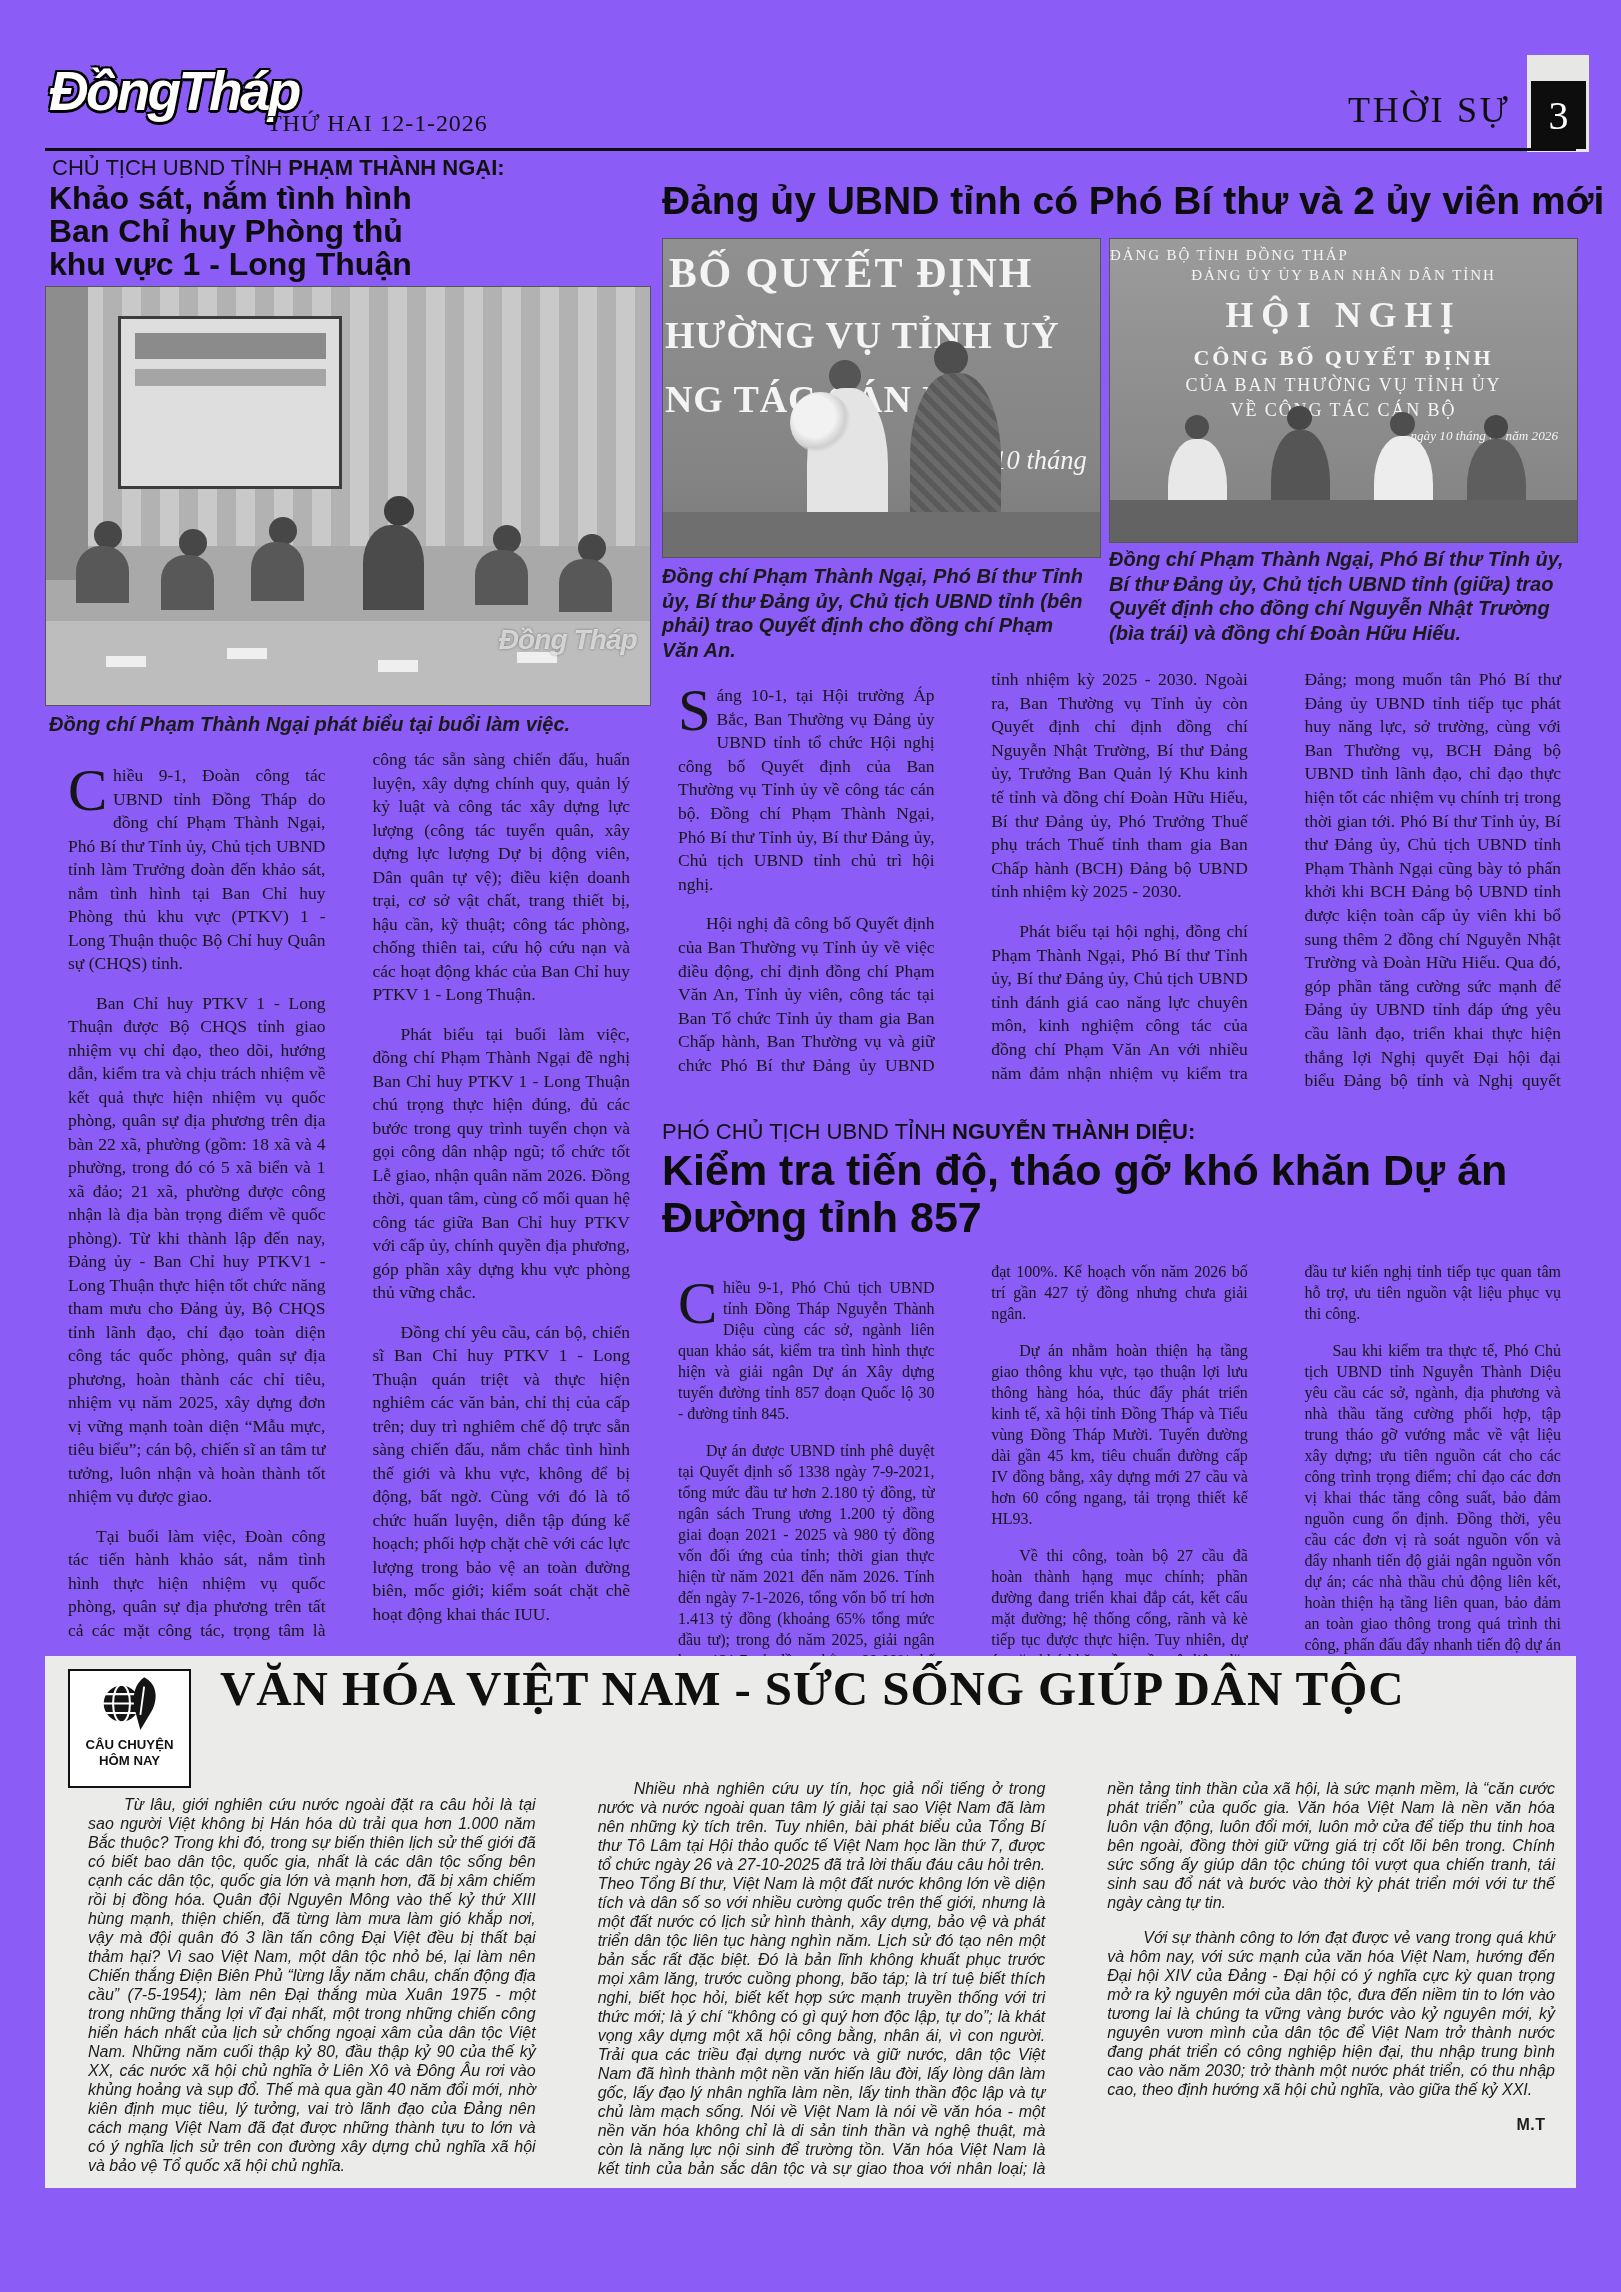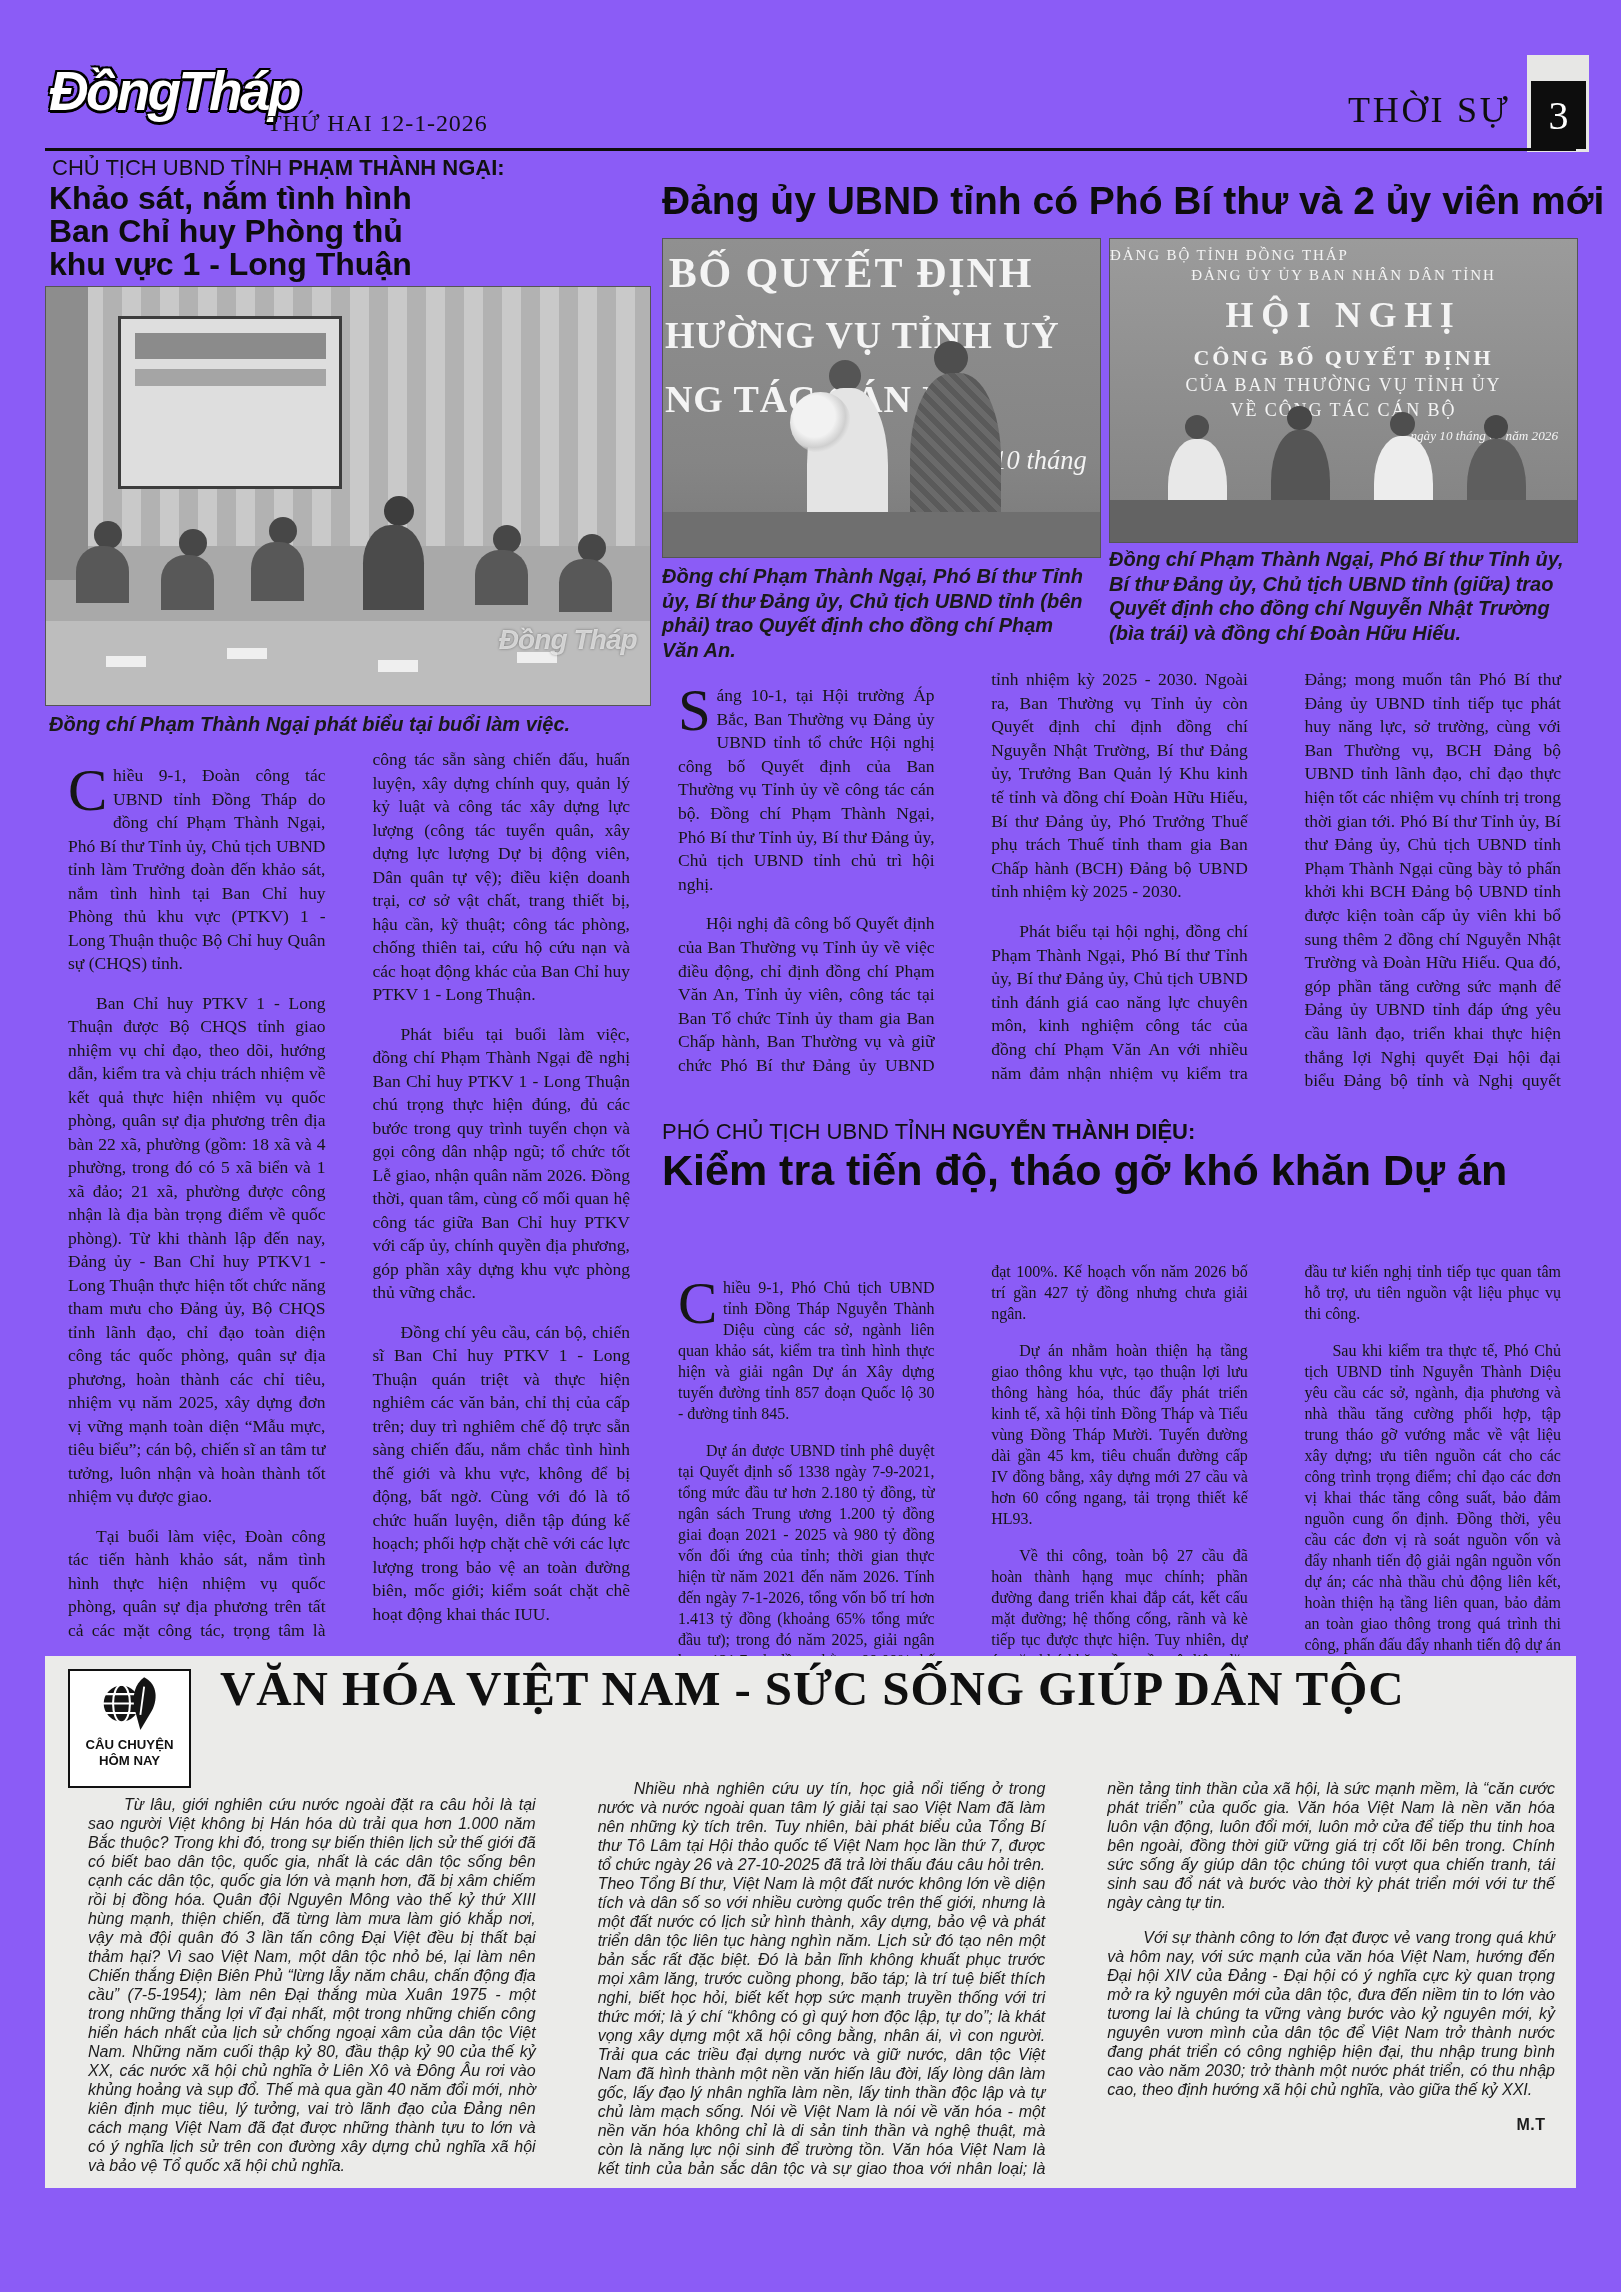"Đường tỉnh 857" div { html: none -> <div>Đường tỉnh 857</div> }
